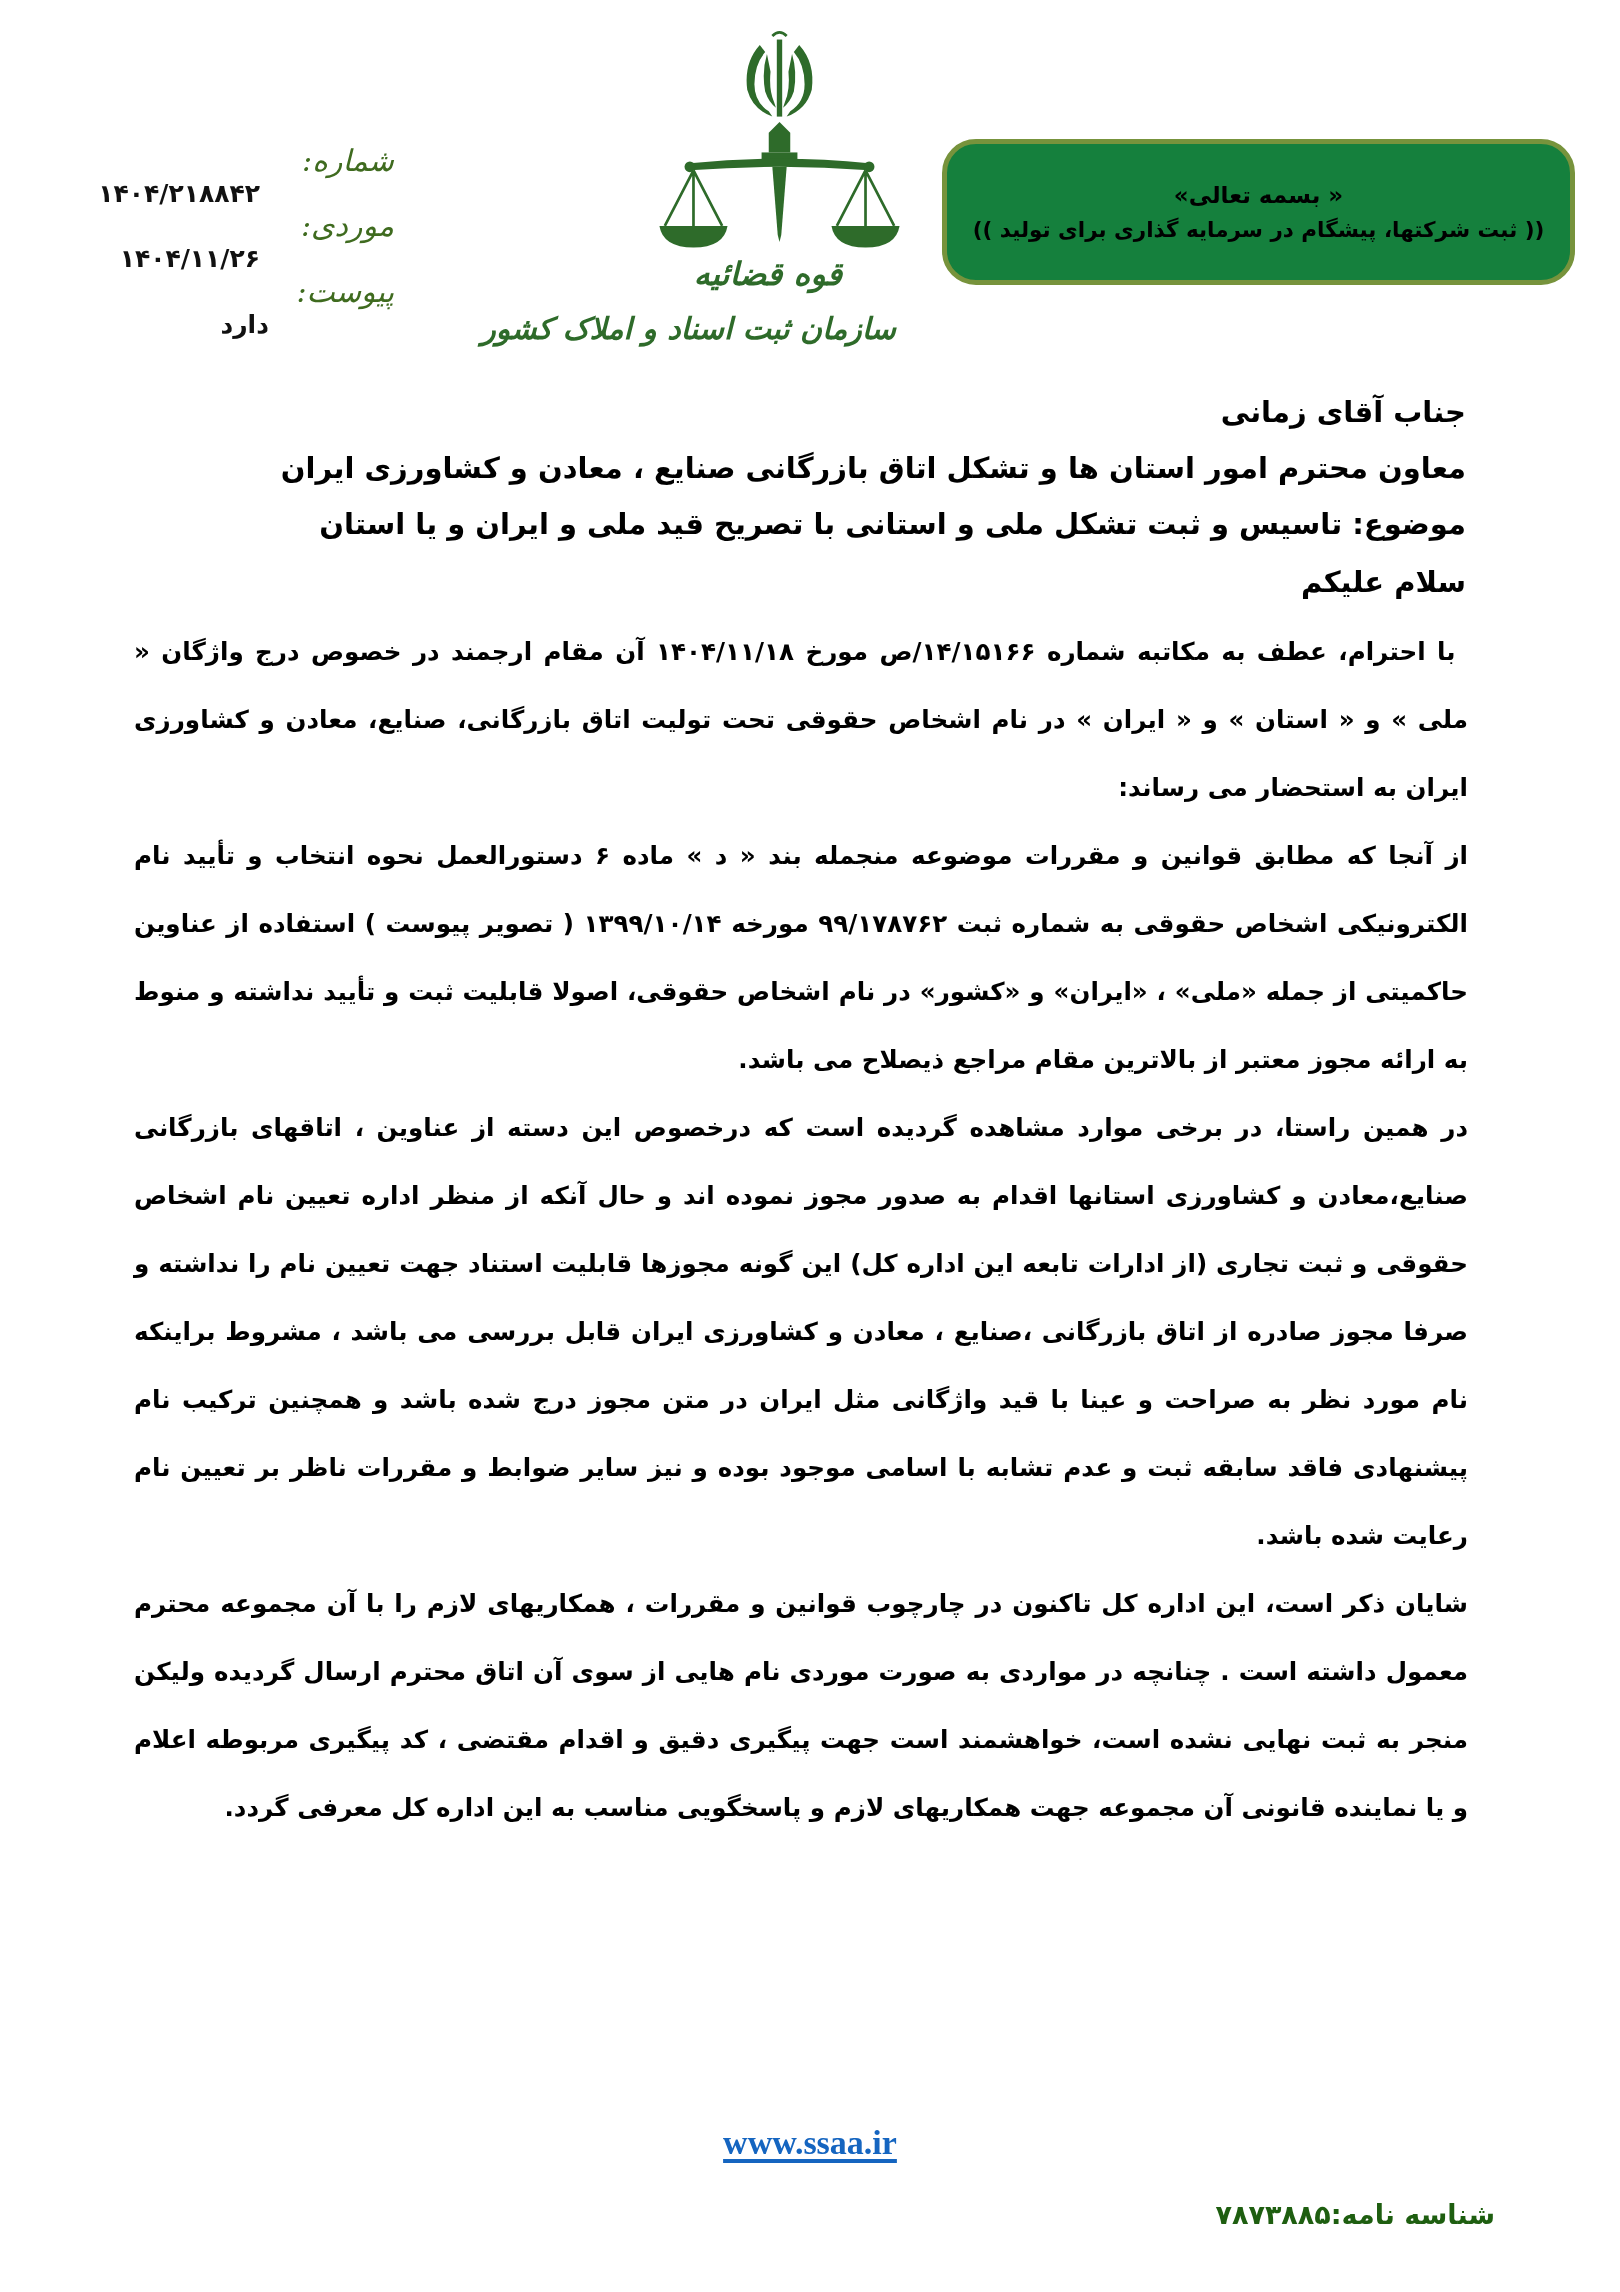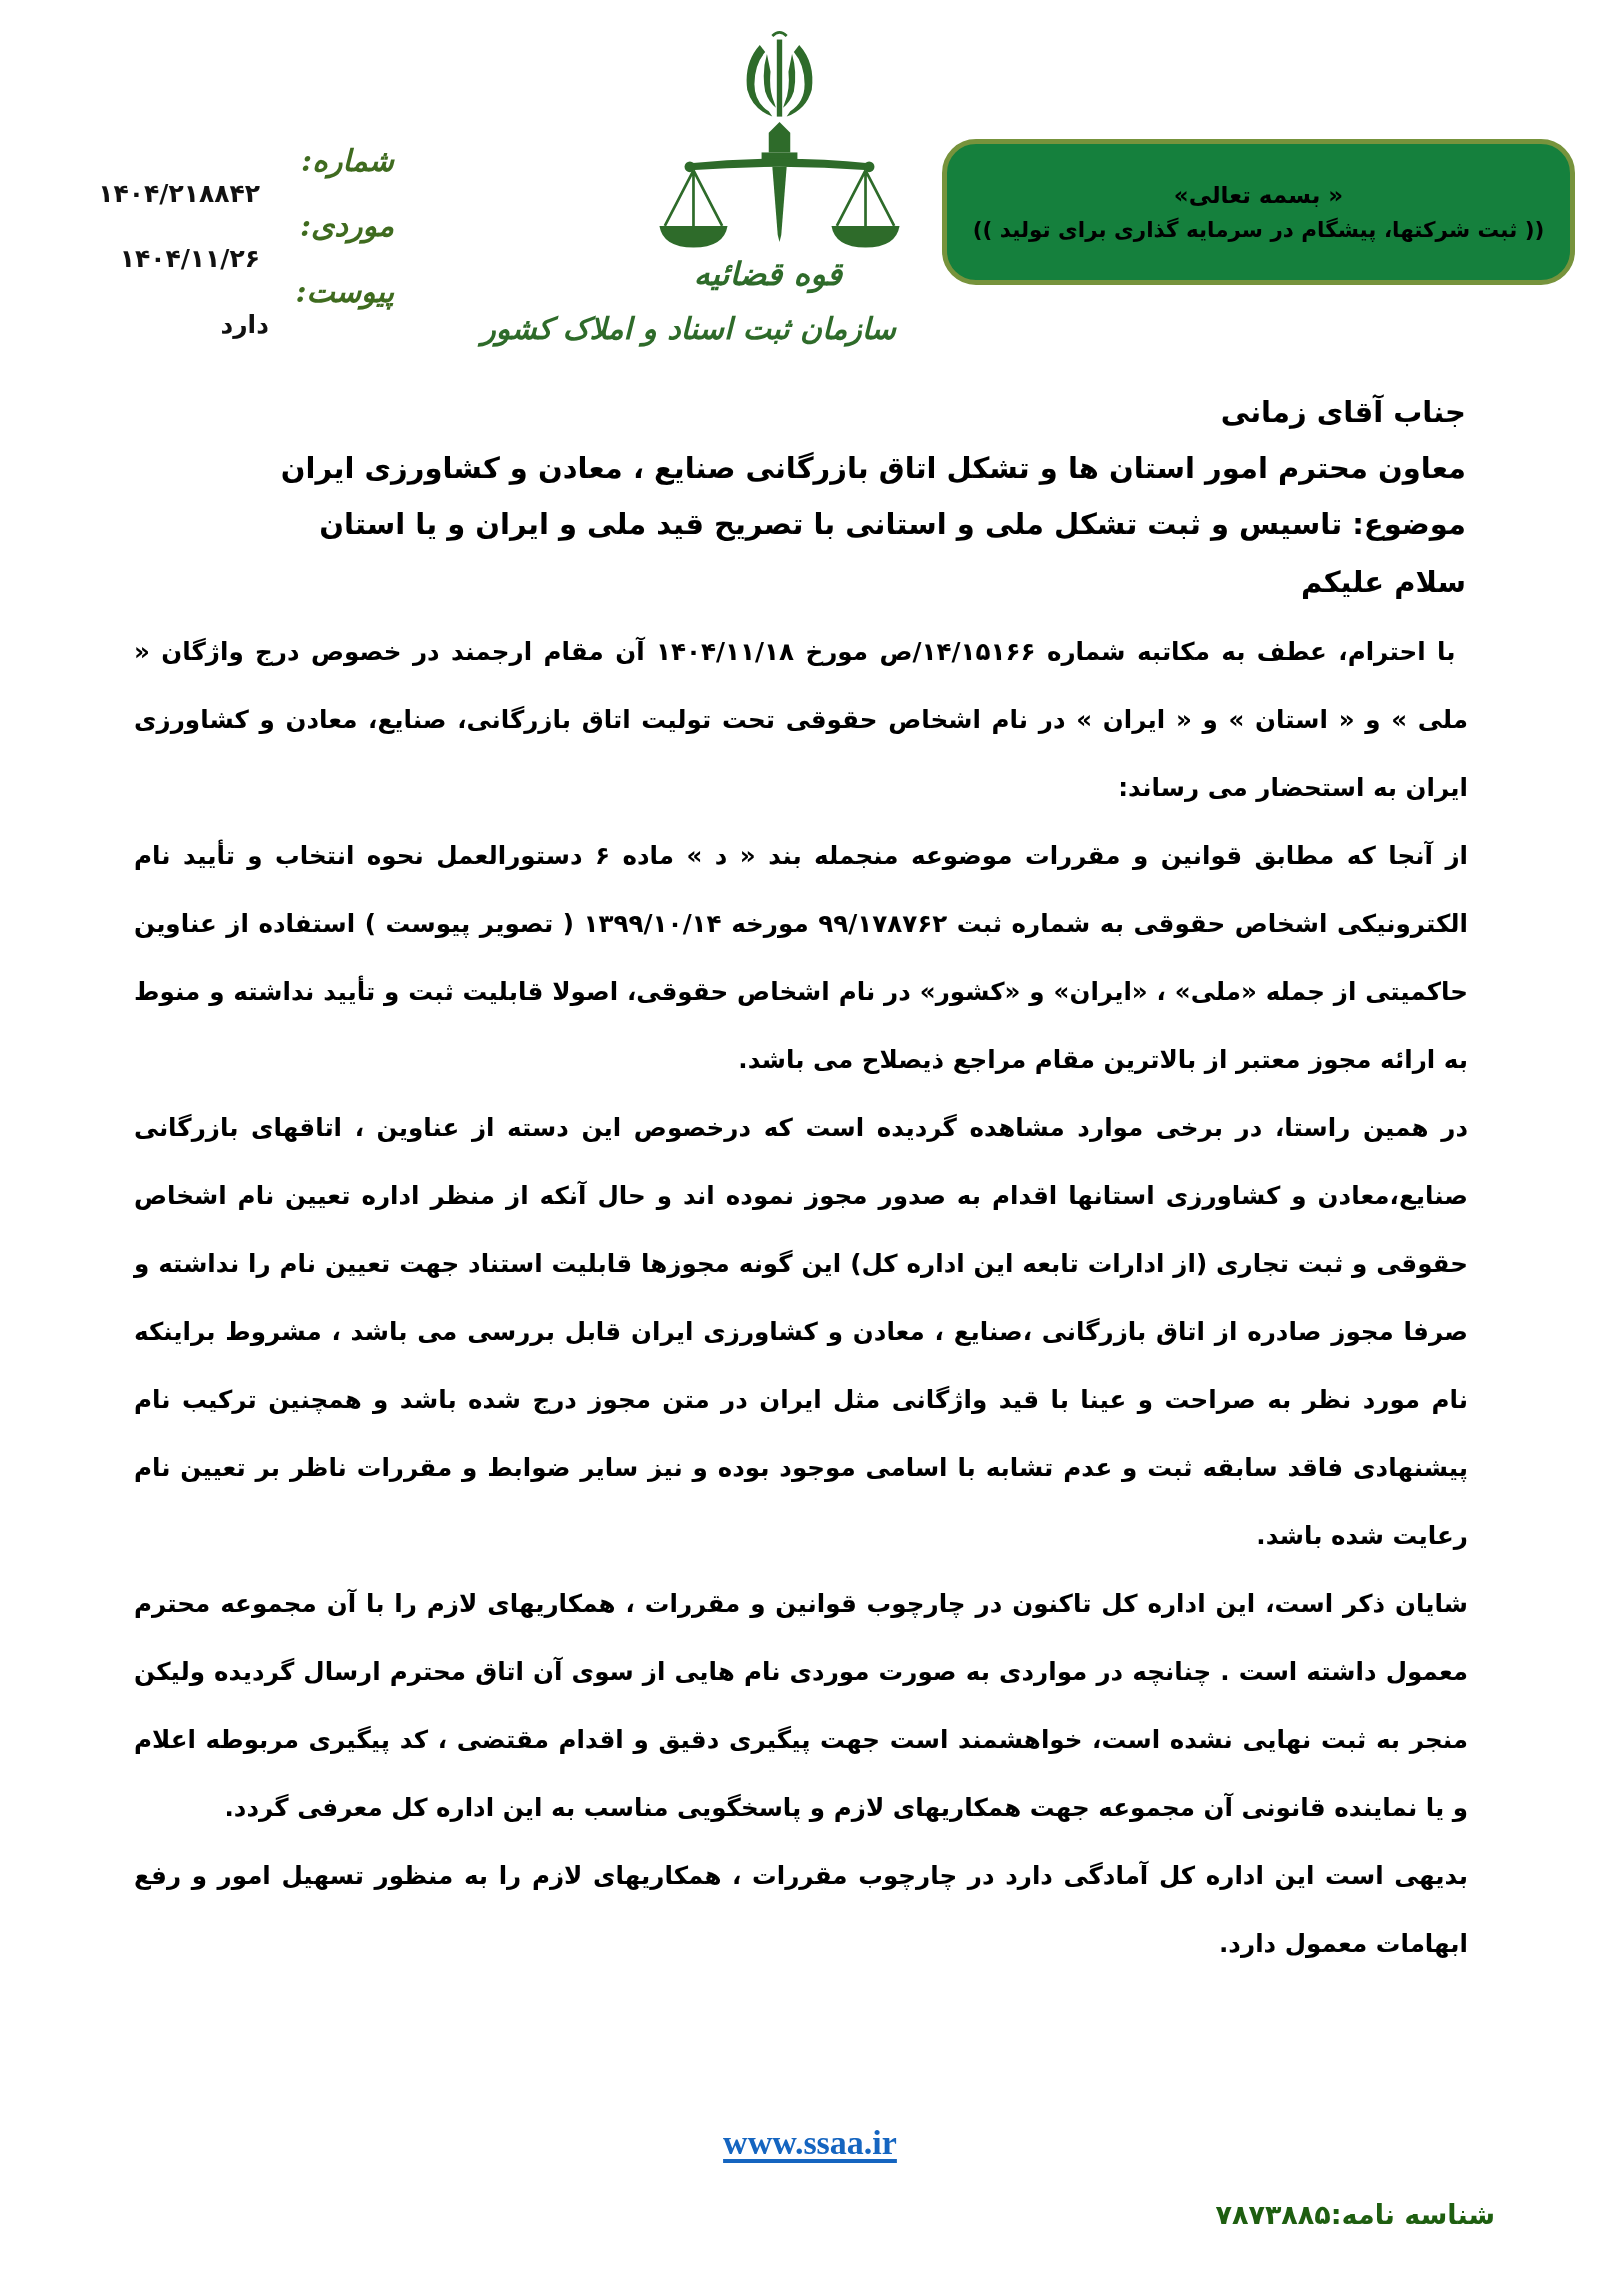"شماره:" .meta-label { font-weight: bold -> normal }
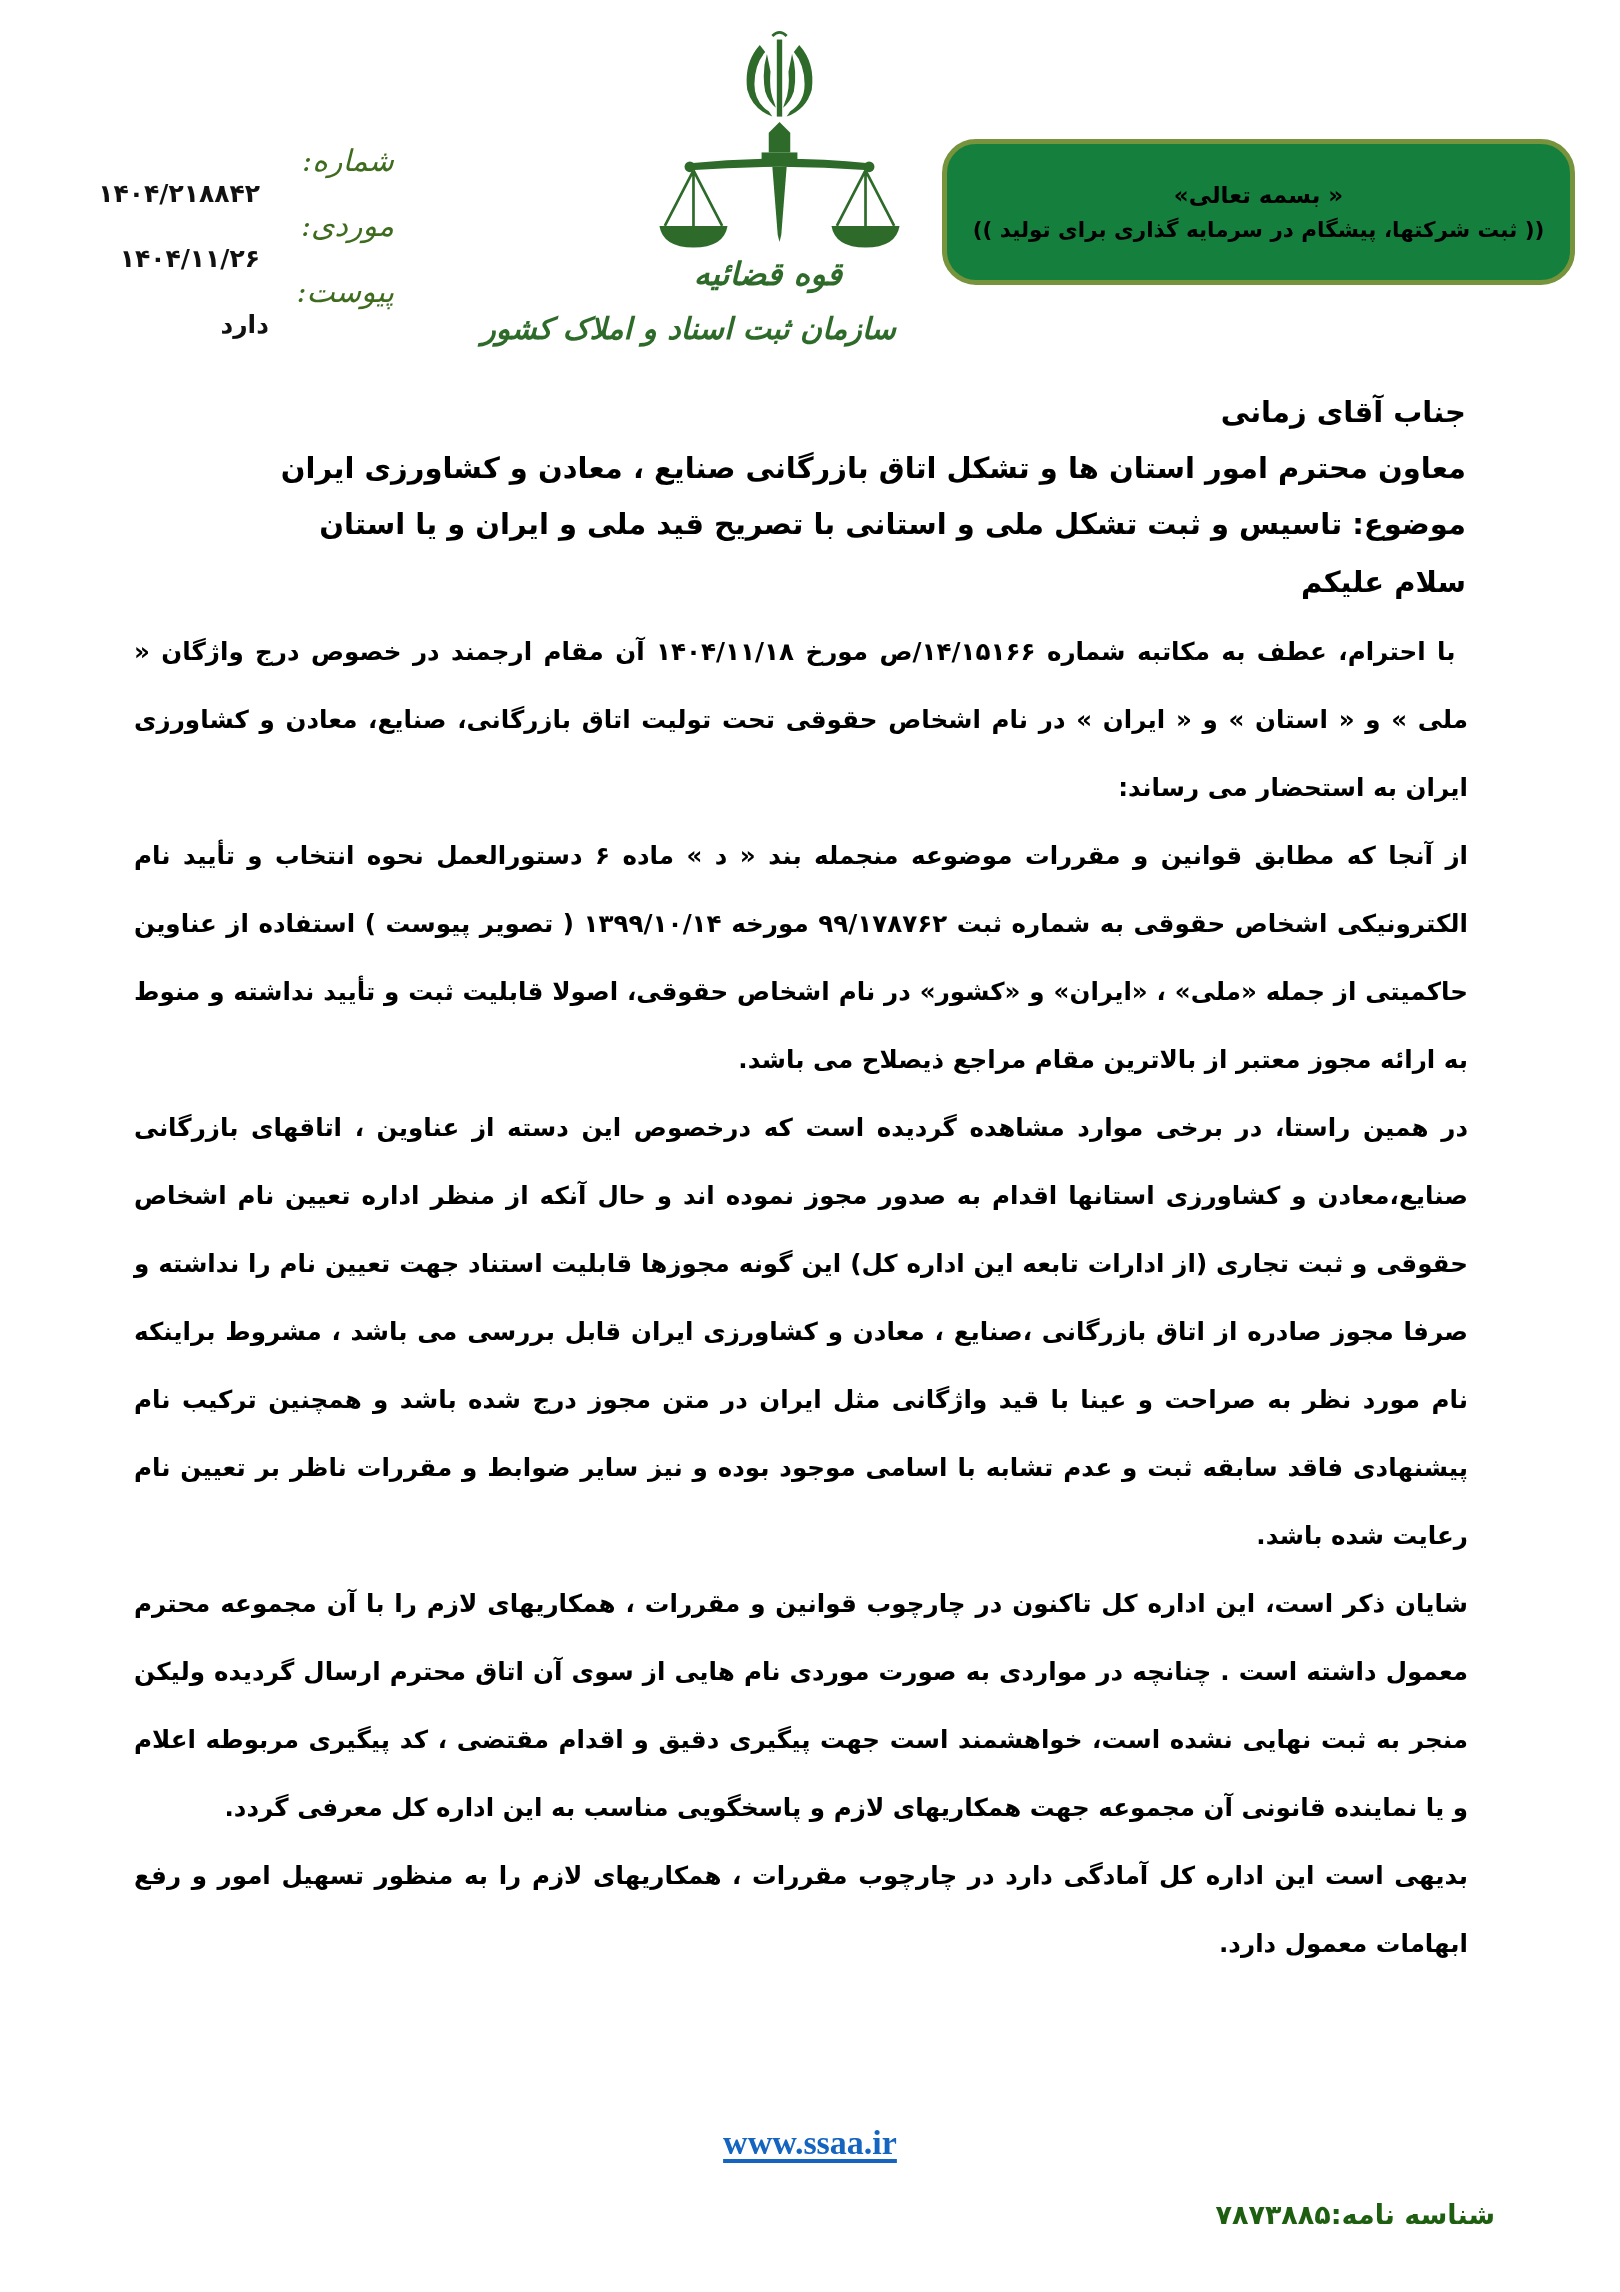"بدیهی است این اداره کل" p { html: <p>بدیهی است این اداره کل آمادگی دارد در چارچوب مقررات ، همکاریهای لازم را به منظور تسهیل امور و رفع ابهامات معمول دارد.</p> -> none }
